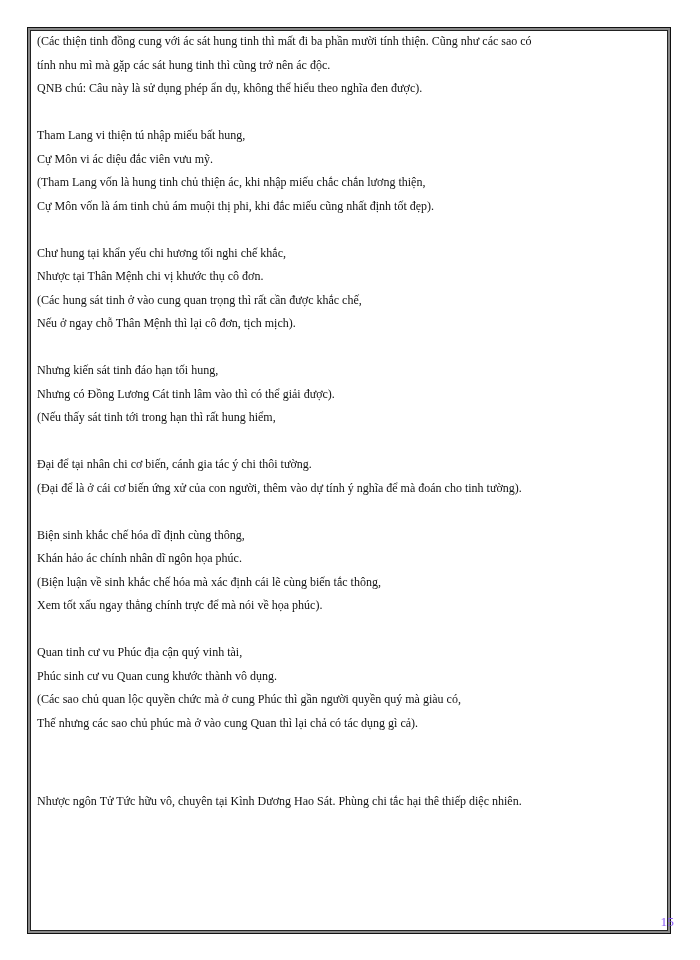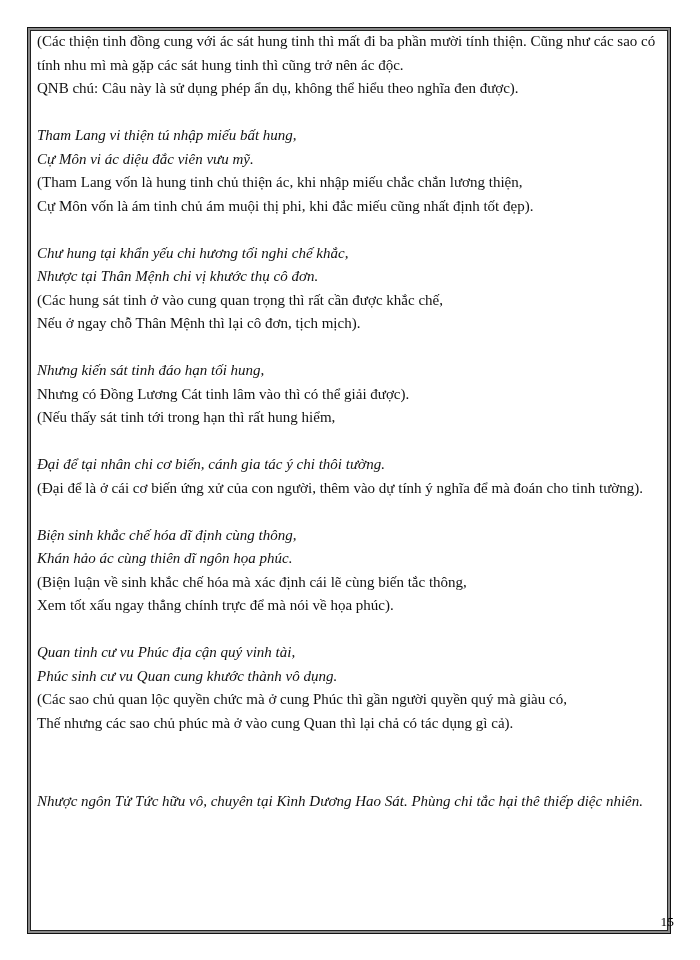"(Các thiện tinh đồng cung" .content { font-size: 15px -> 12px }
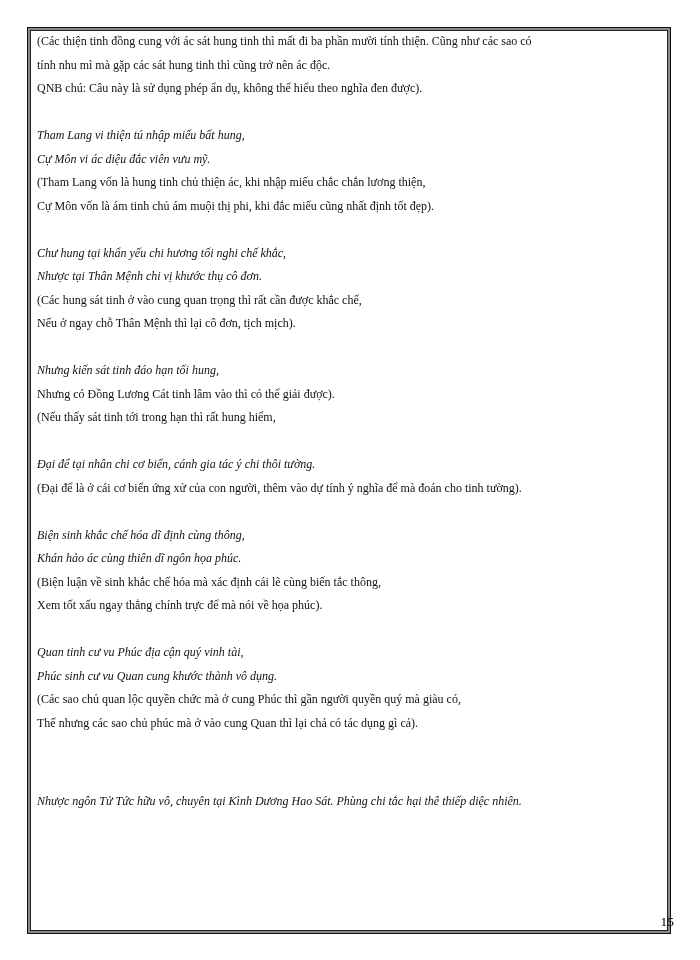"Tham Lang vi thiện tú" .it { font-style: italic -> none }
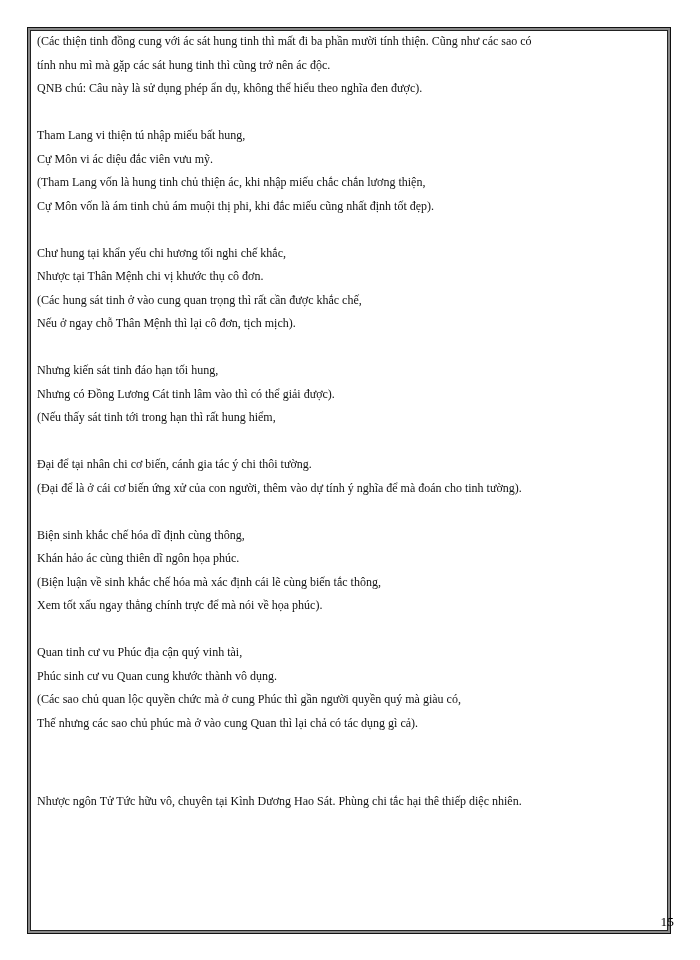"Khán hảo ác cùng thiên" div.line { text: cùng thiên -> chính nhân }
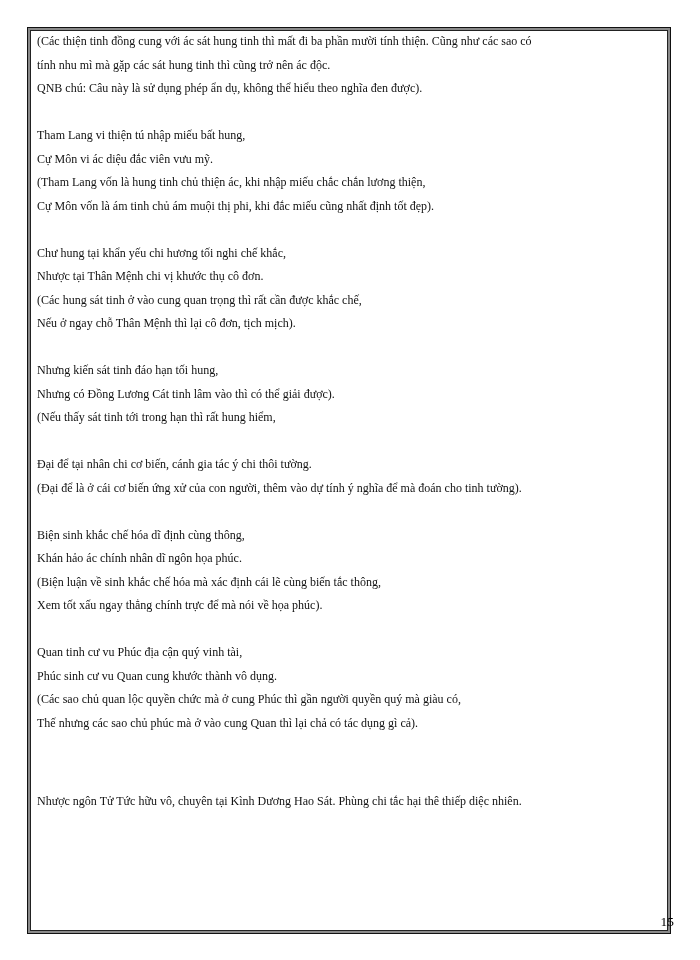"15" .page-num { color: #000000 -> #8b5cf6 }
